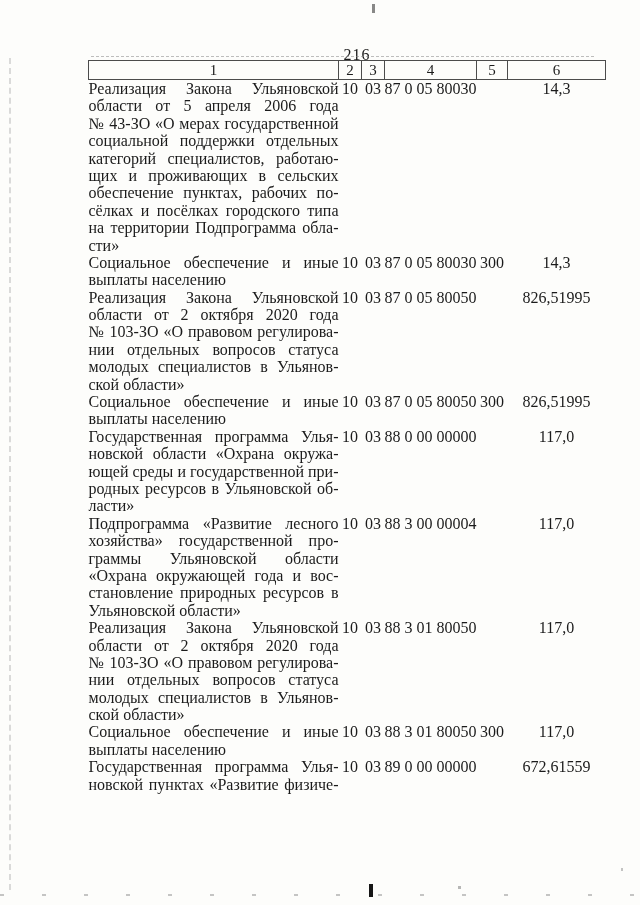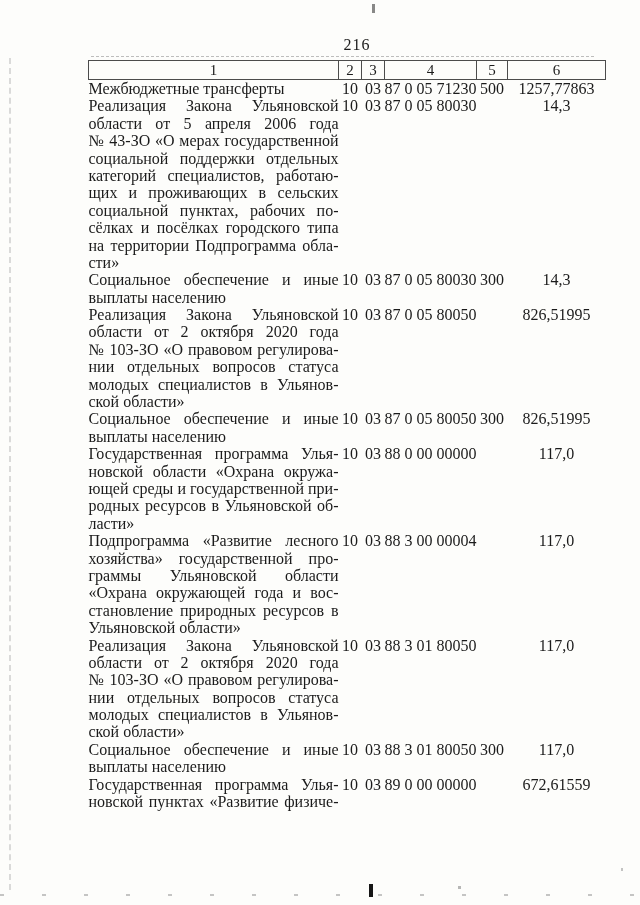"216" .pagenum { top: 36px -> 46px }
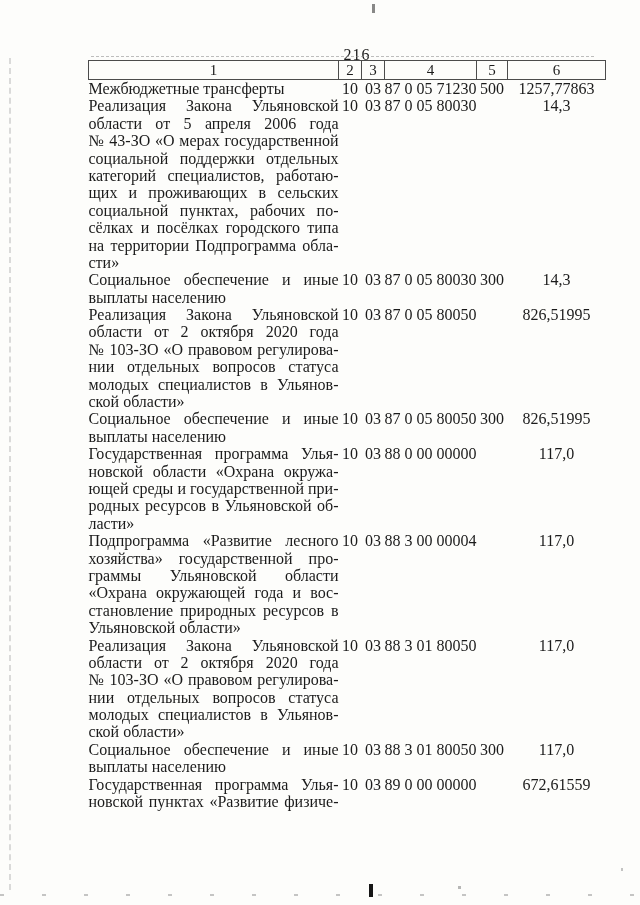"Межбюджетные трансферты" tr { html: <tr> <td> <div>Межбюджетные трансферты</div> </td> <td>10</td> <td>03</td> <td>87 0 05 71230</td> <td>500</td> <td>1257,77863</td> </tr> -> none }
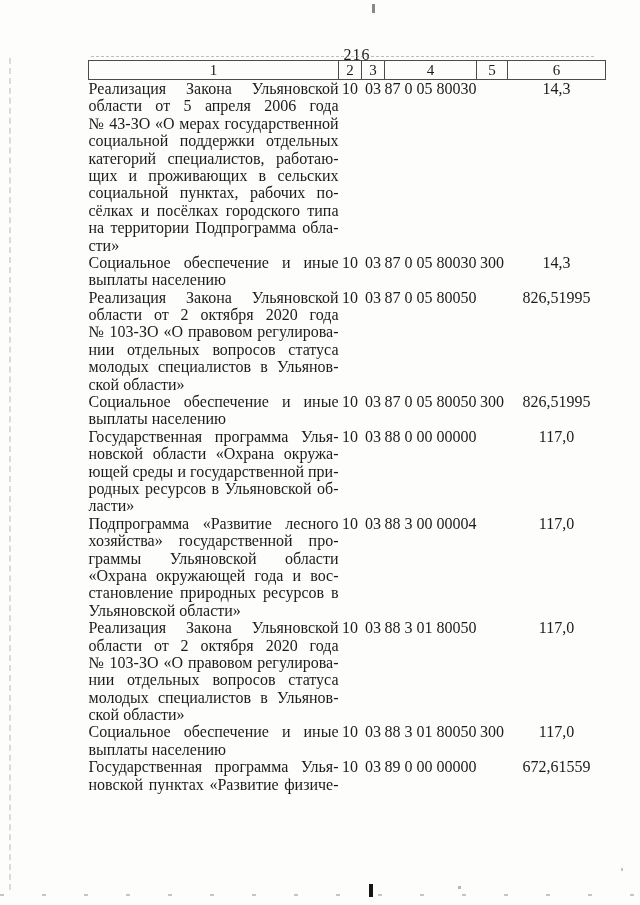"социальной пунктах, рабочих по-" div.ln { text: социальной -> обеспечение }
